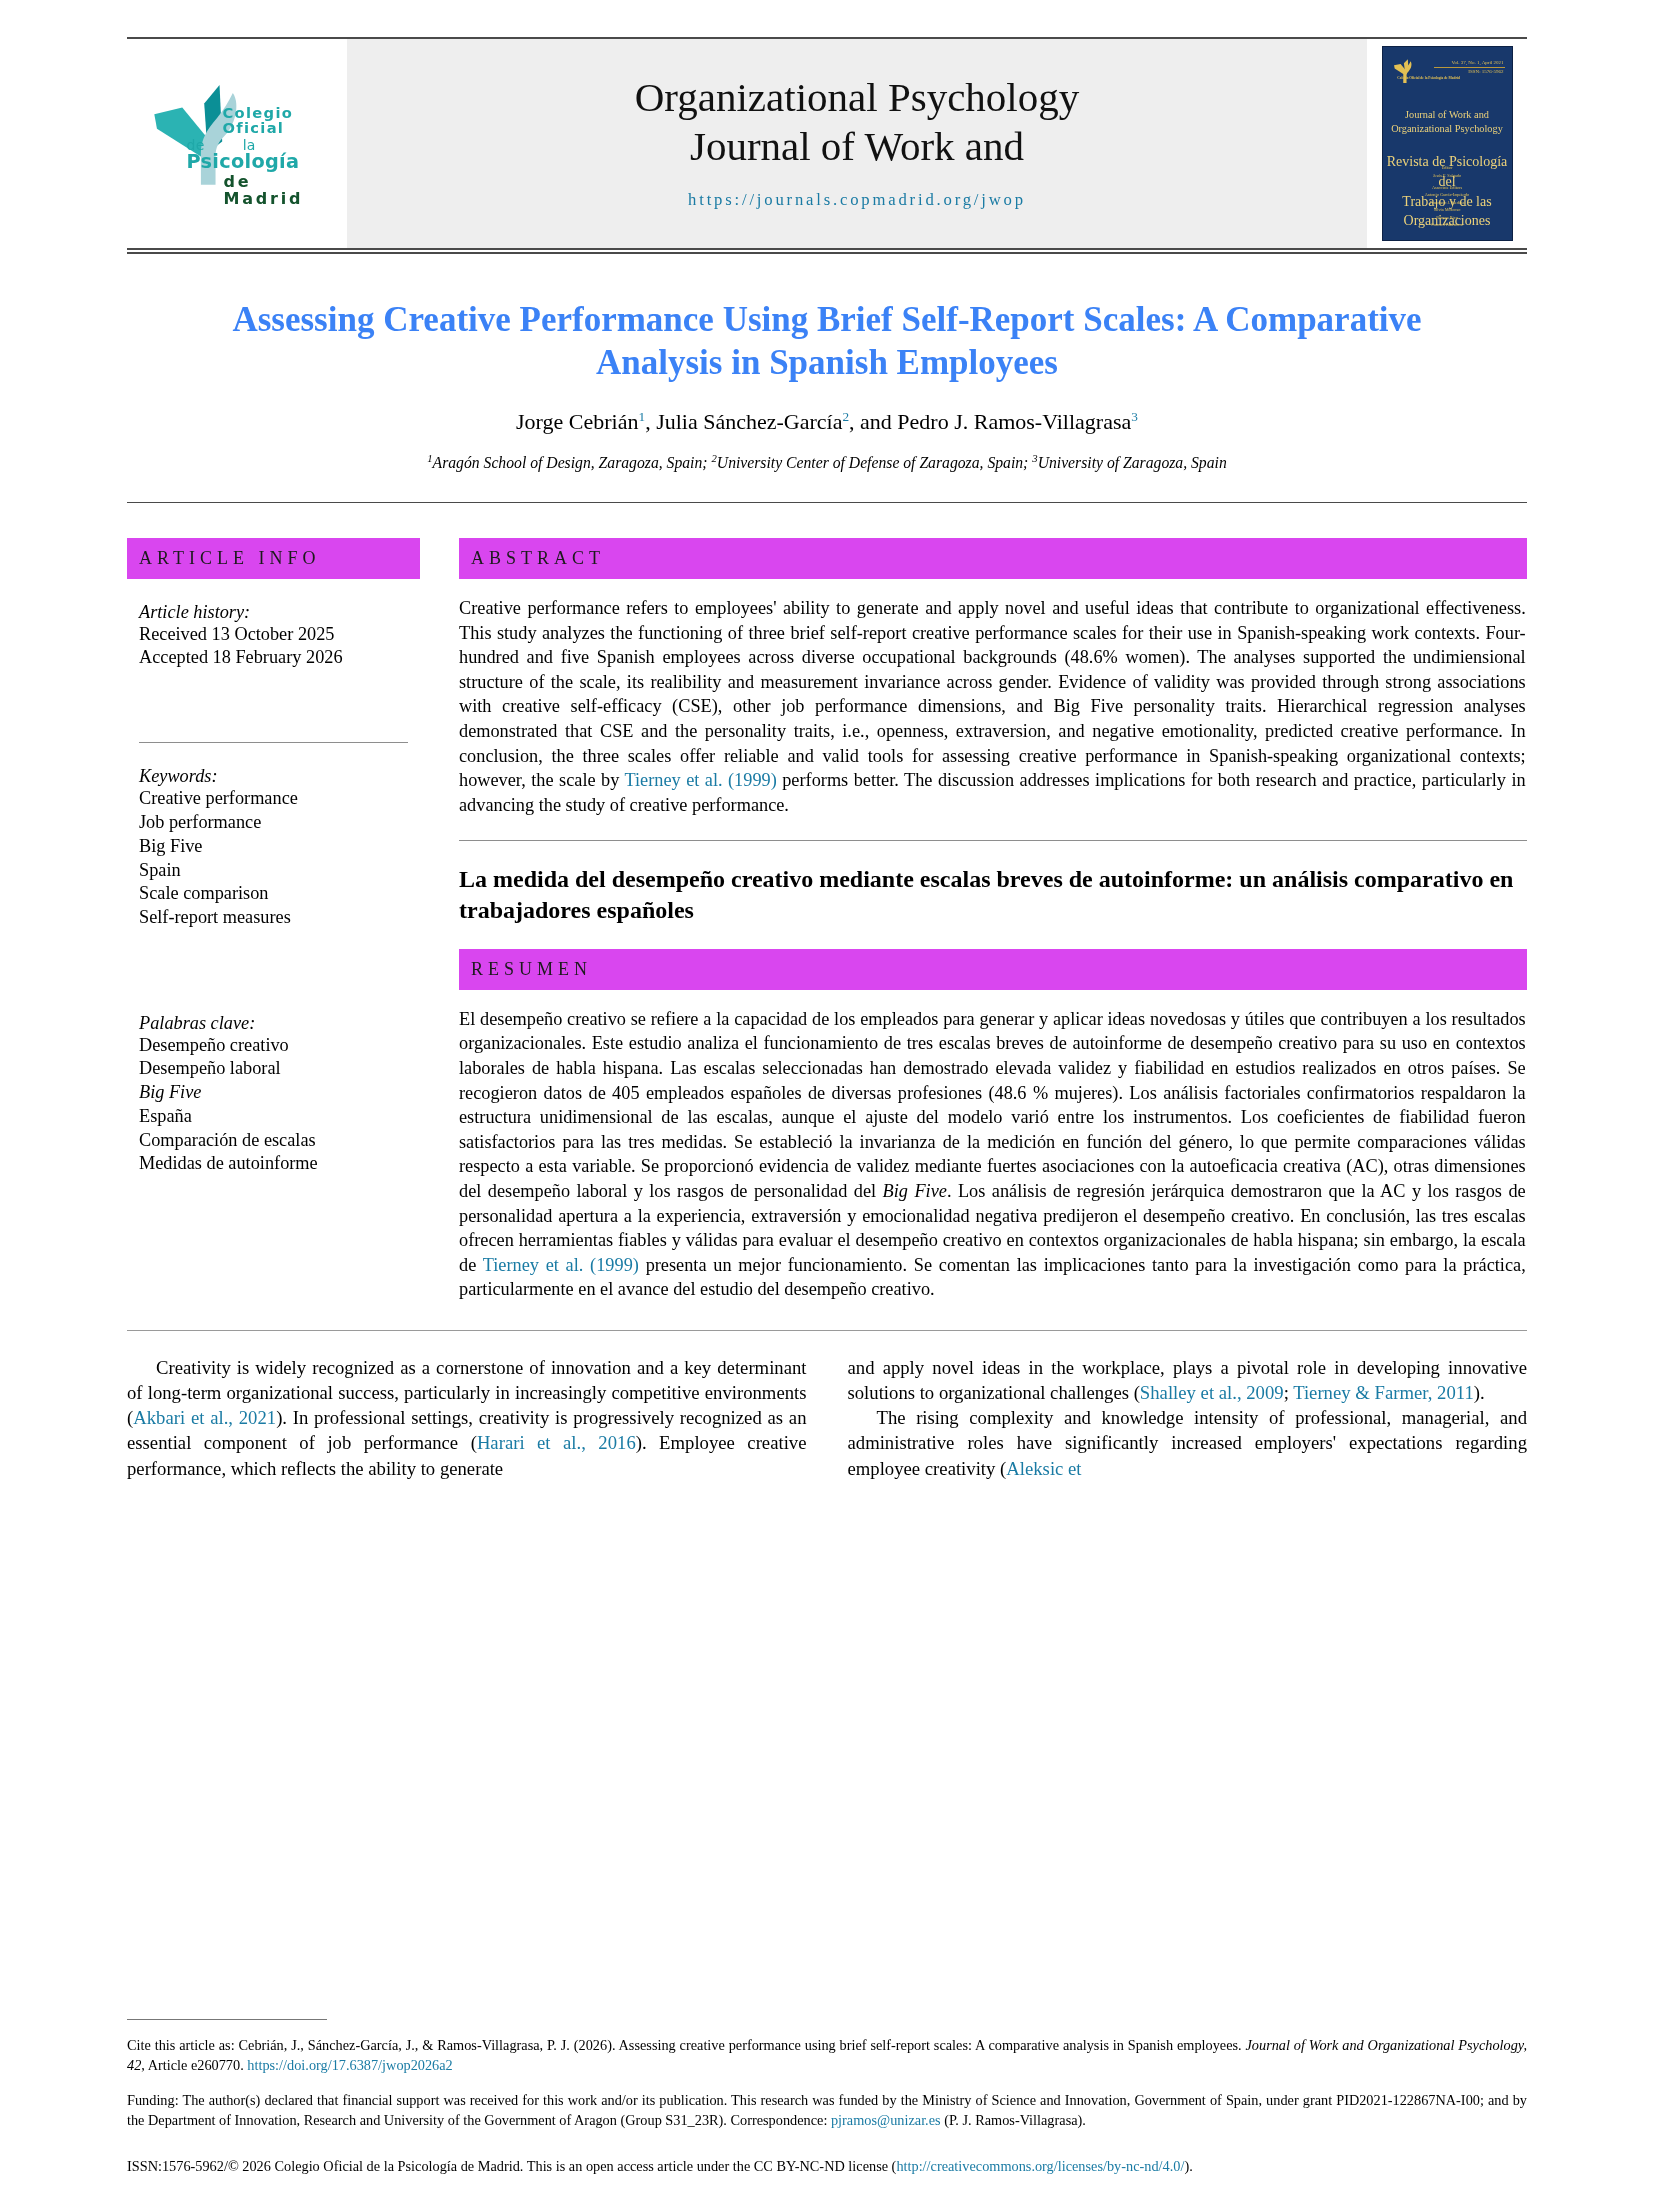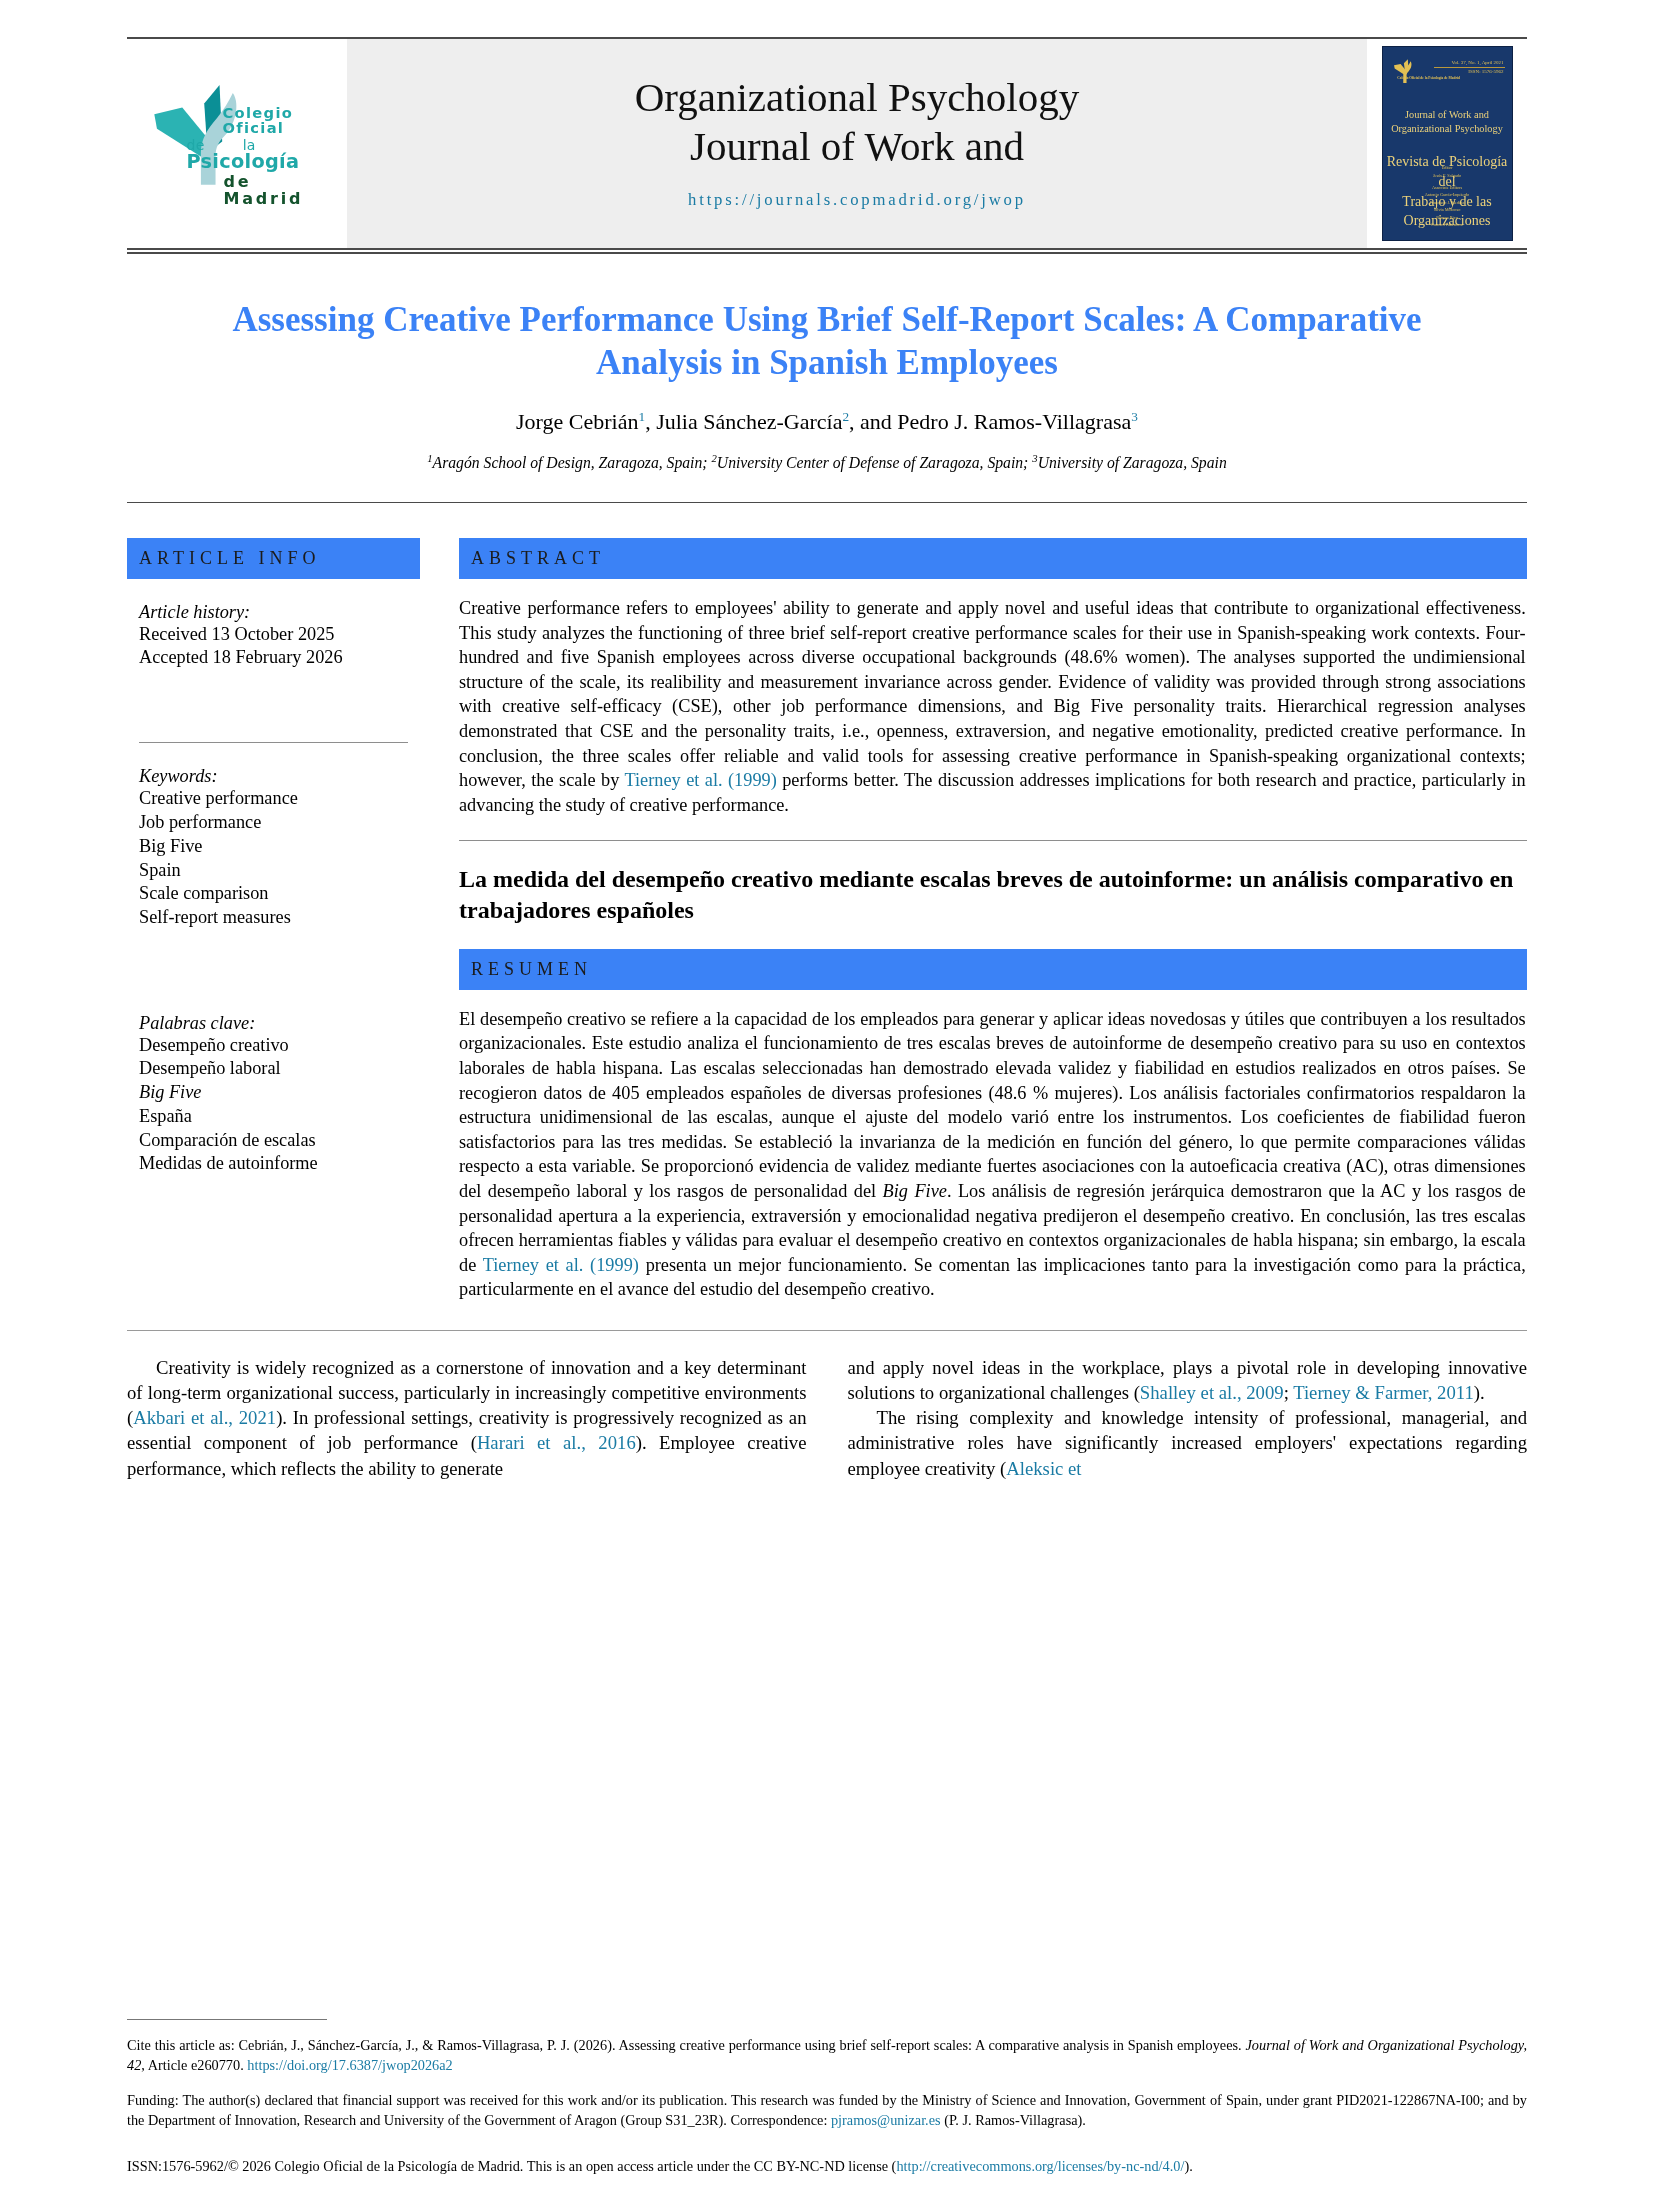"ARTICLE INFO" .bar { background: #3b82f6 -> #d946ef }
